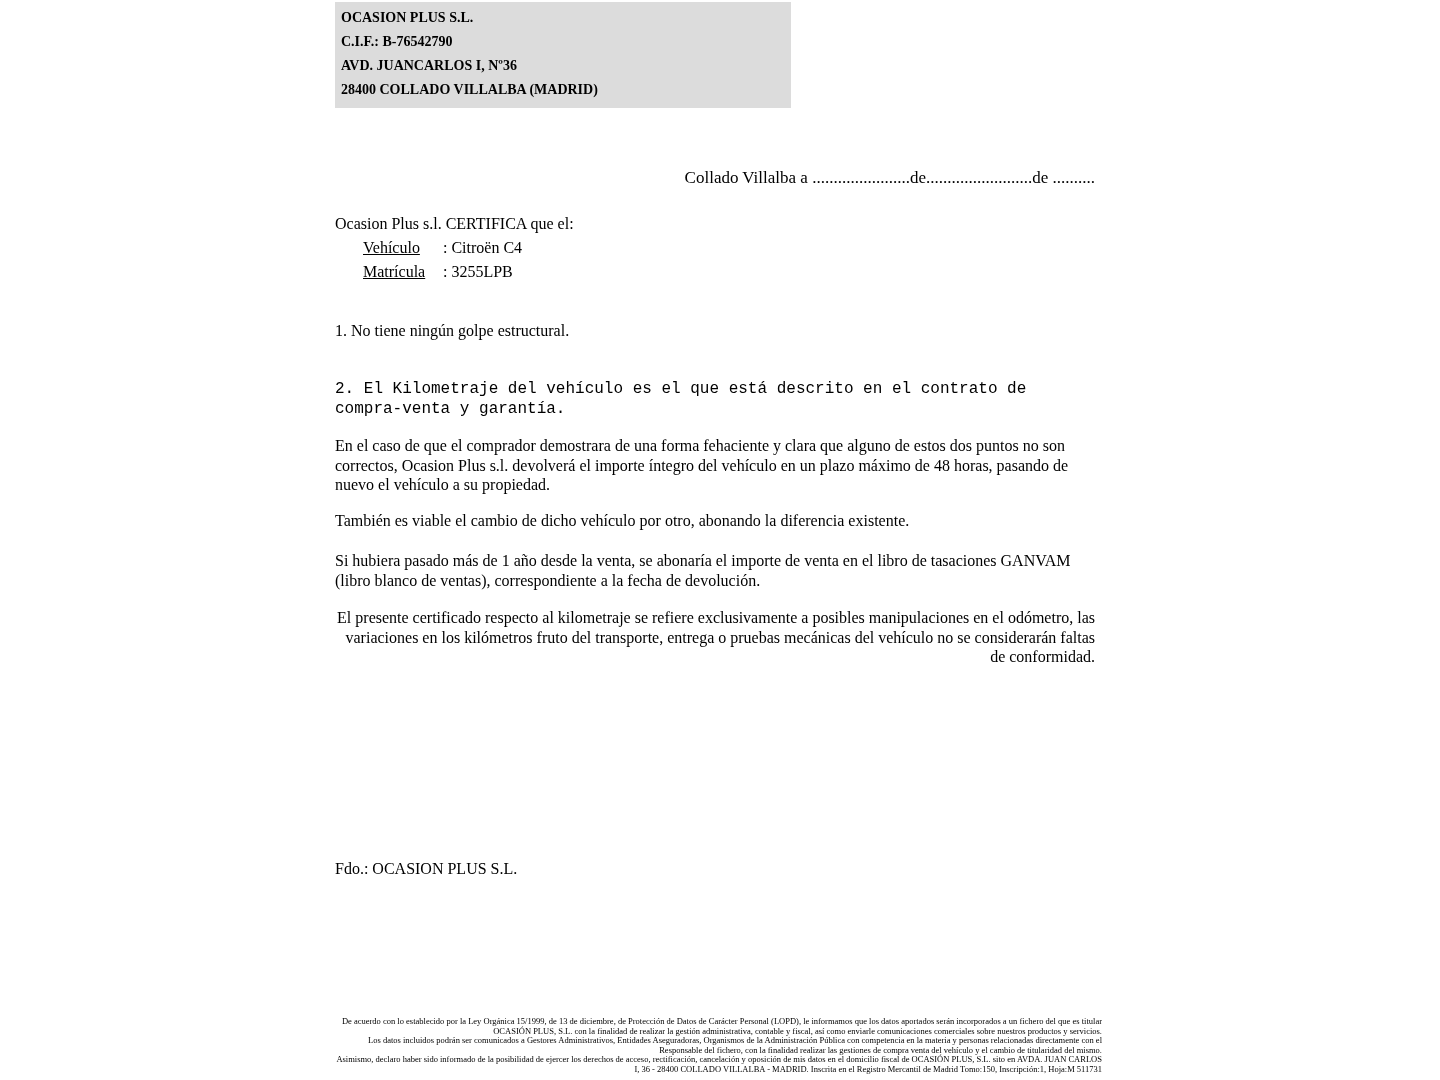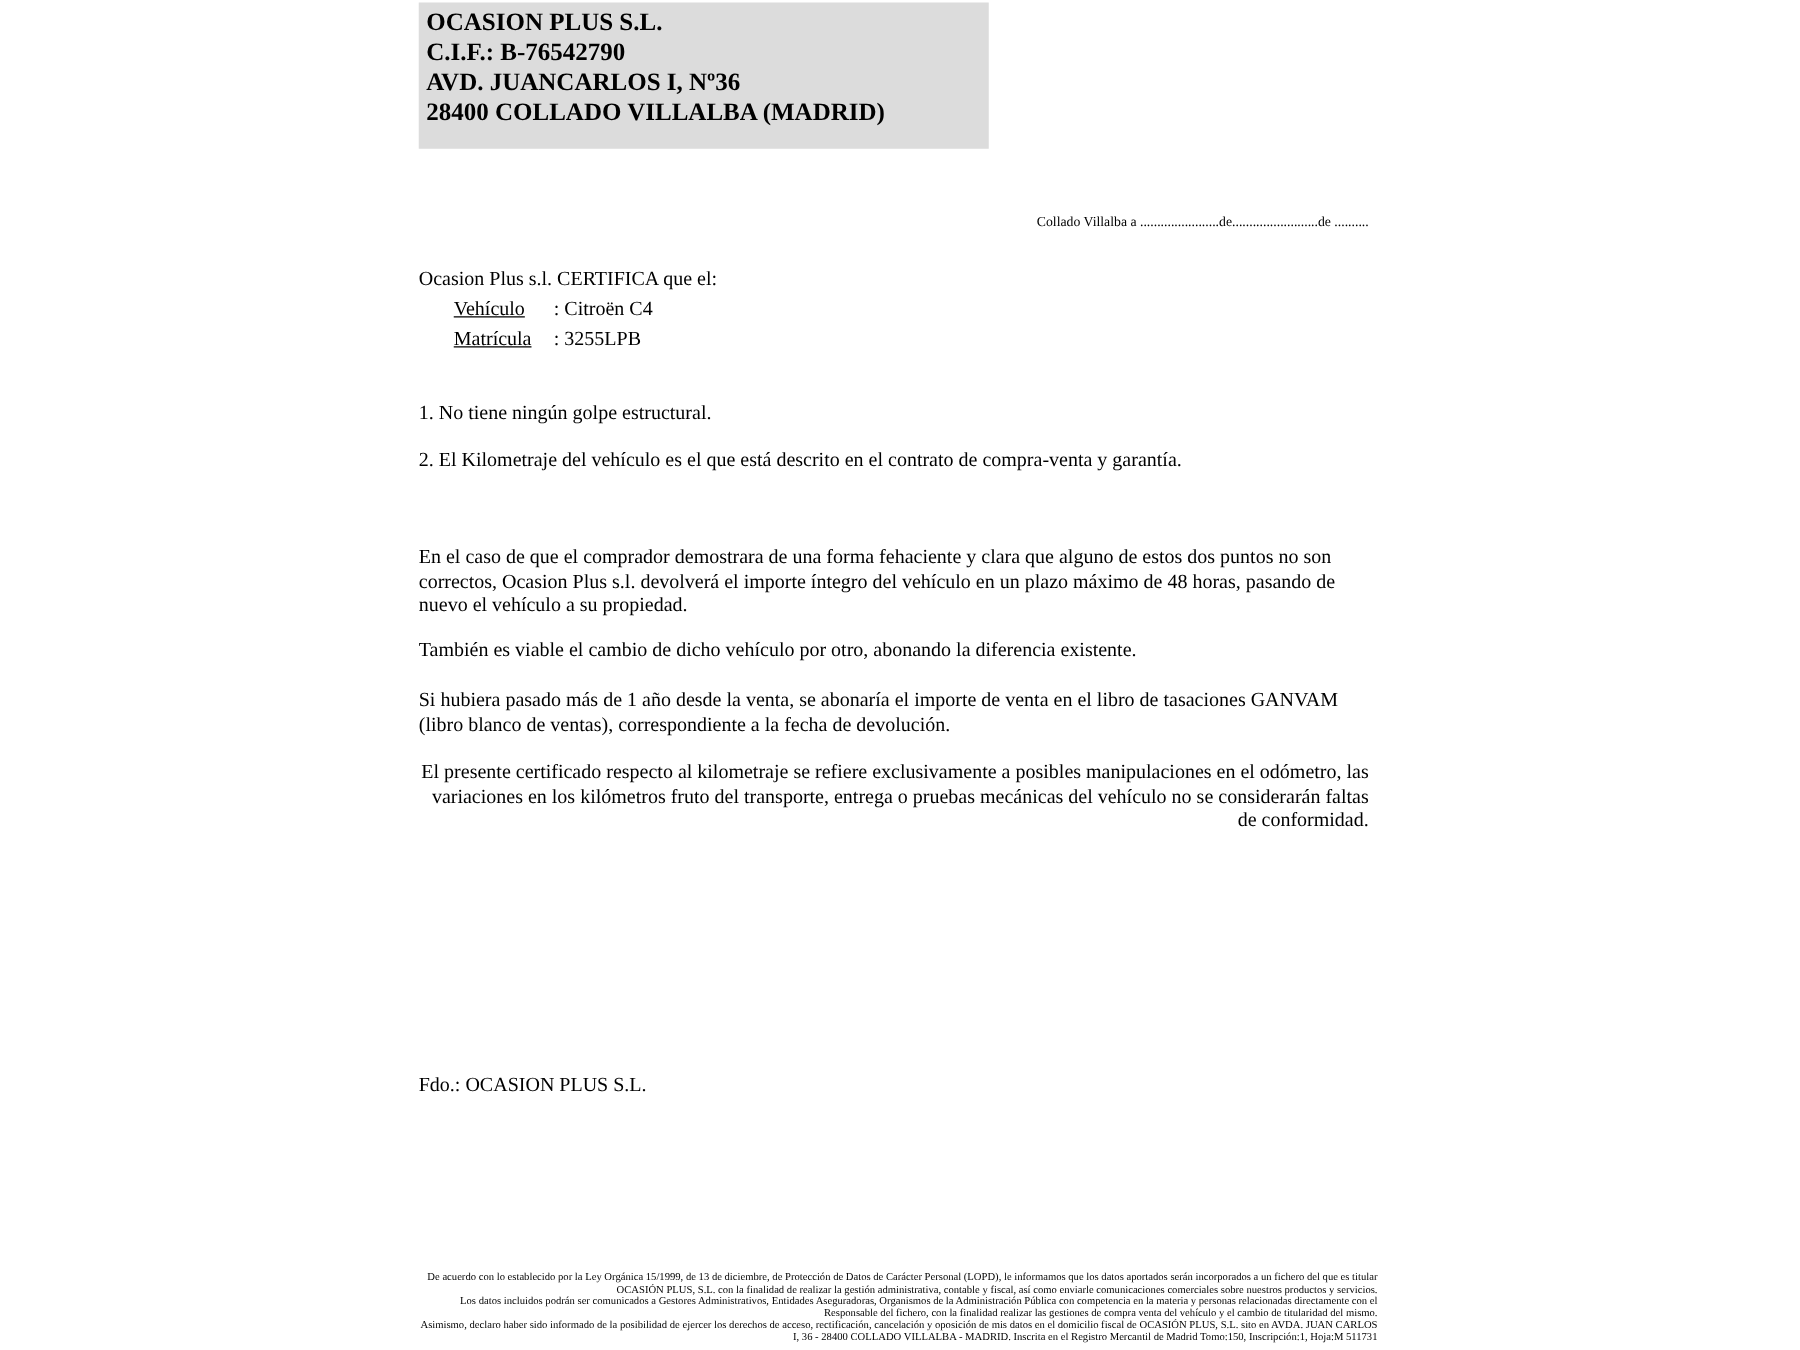"OCASION PLUS S.L." .header-box { font-size: 20px -> 14px; padding: 4px 8px 17px 6px -> 4px 8px 6px 6px }
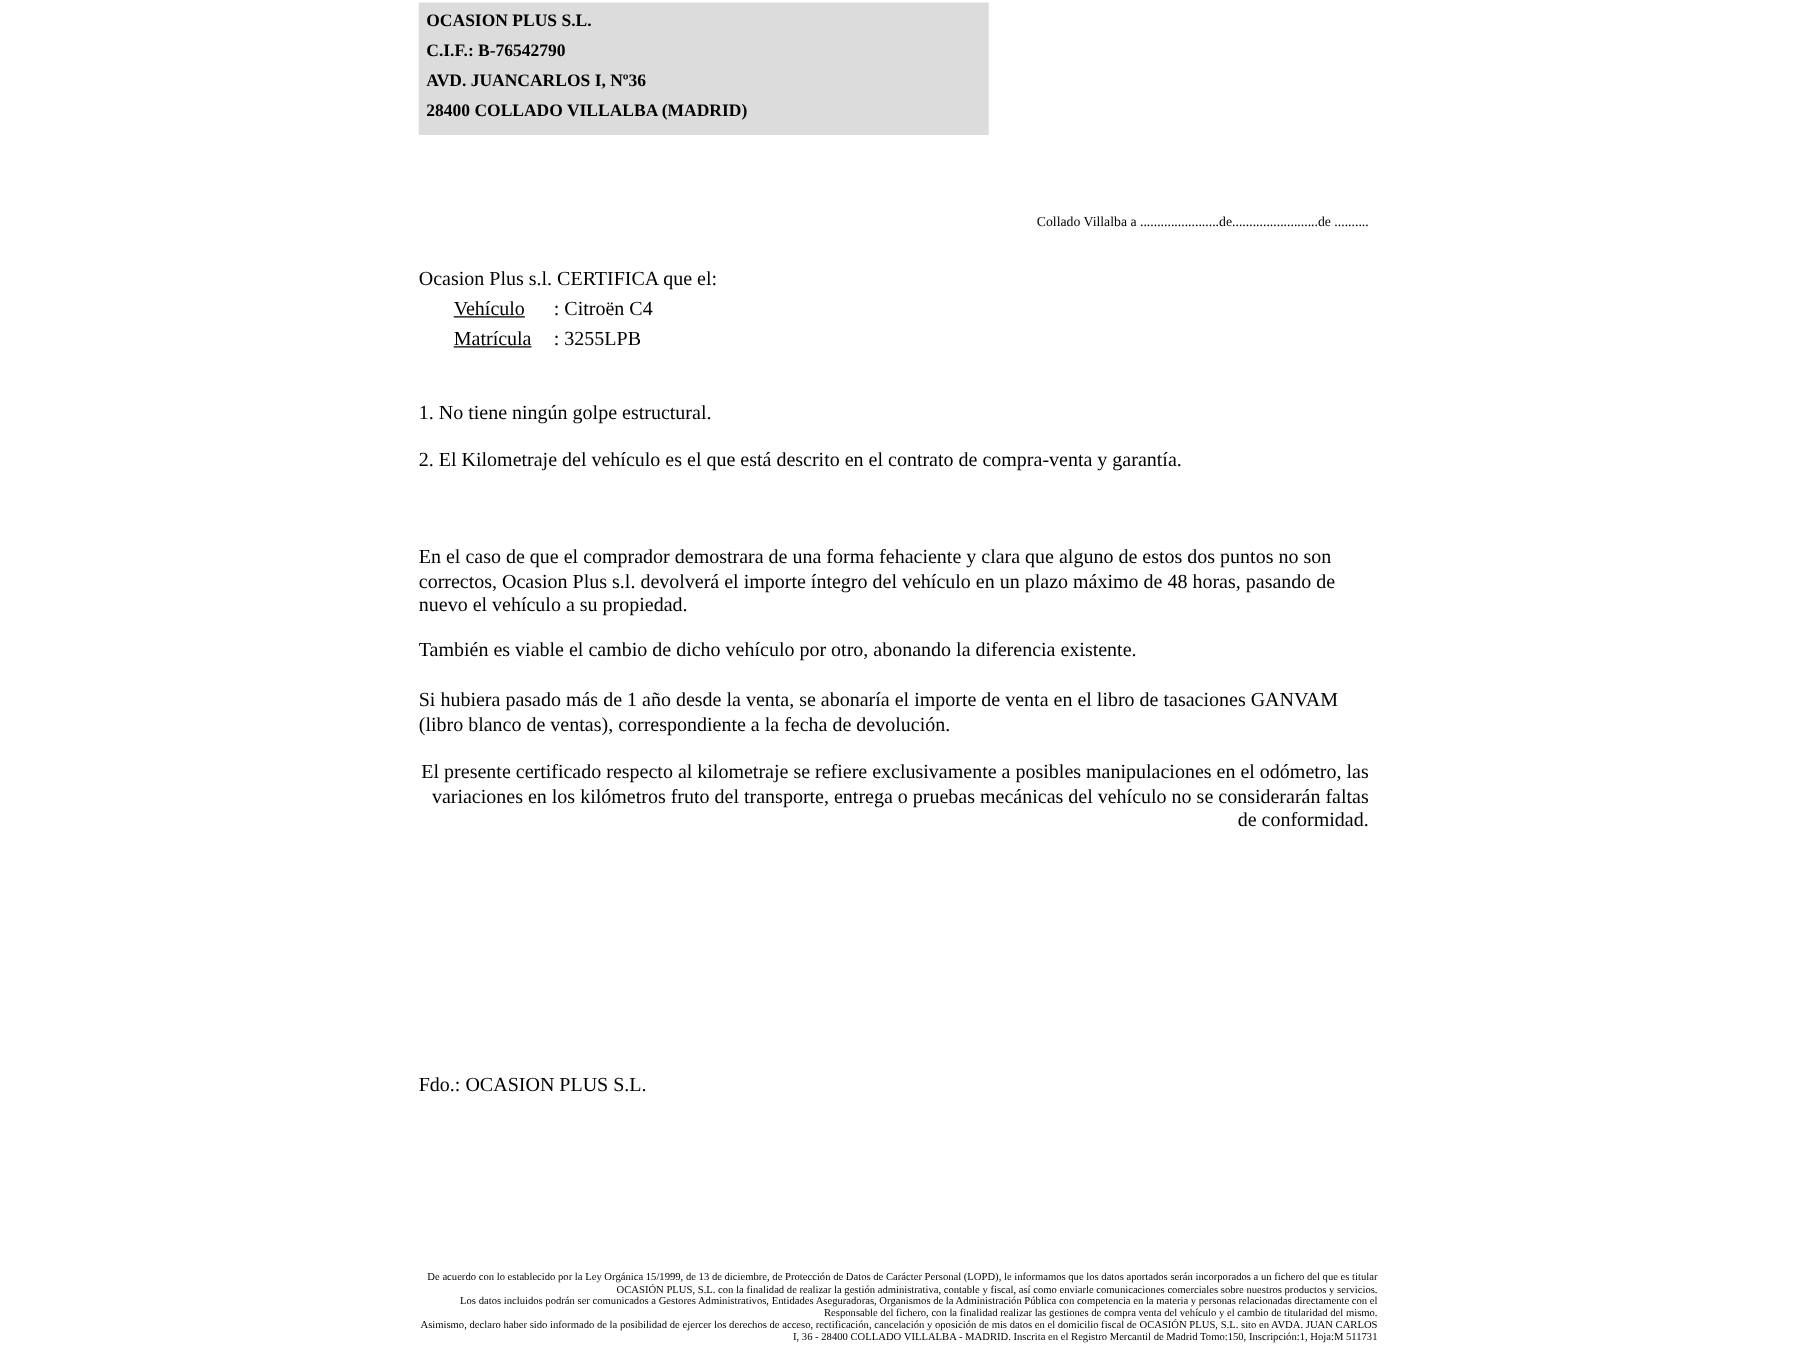"Collado Villalba a" .date-line { font-size: 11px -> 17px }
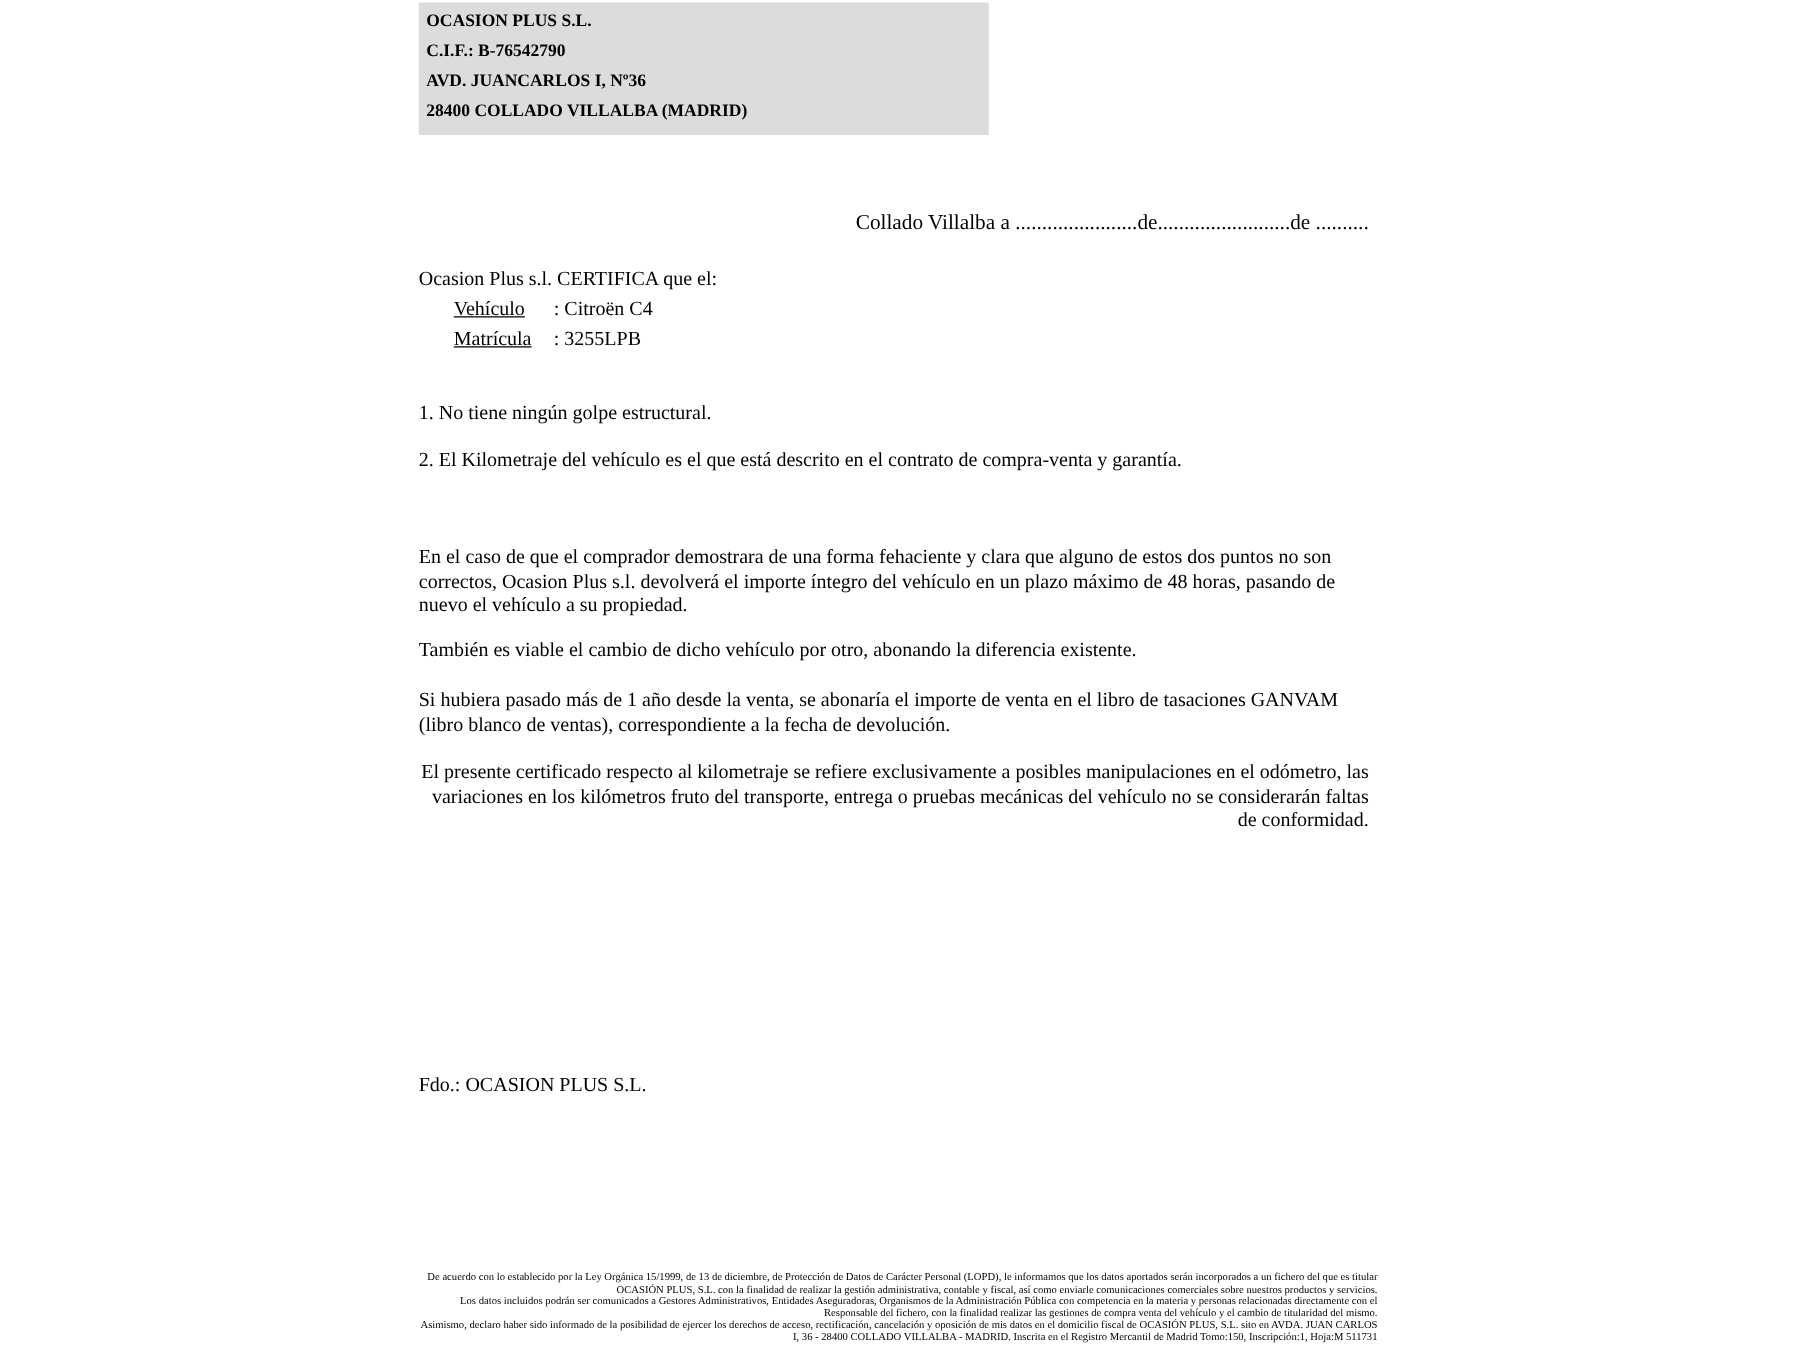"2. El Kilometraje del vehículo" .point-2 { font-family: none -> Liberation Mono, monospace; top: 359px -> 380px }
